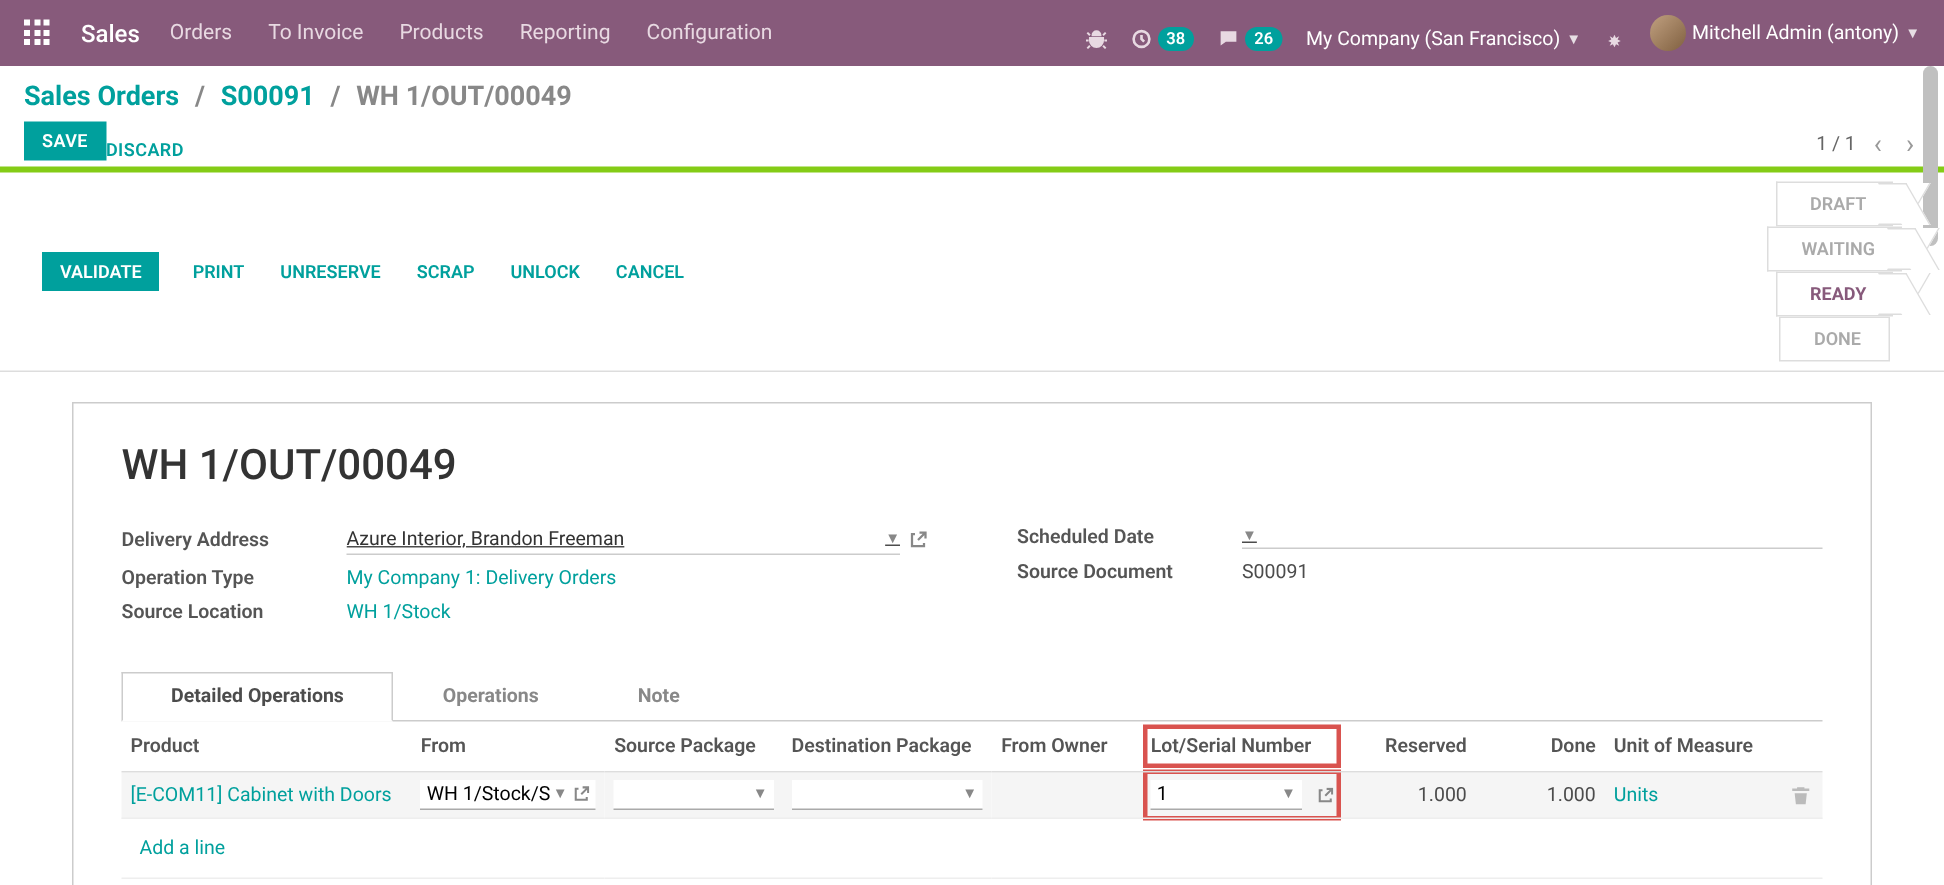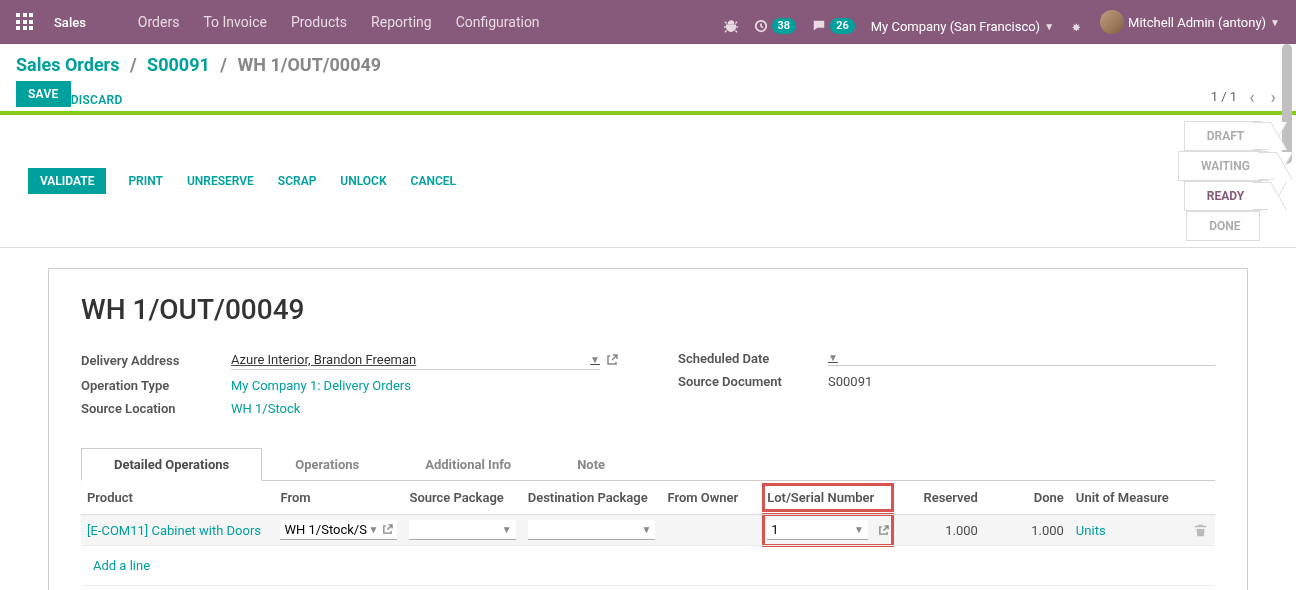"Sales" .brand { font-size: 13px -> 16px }
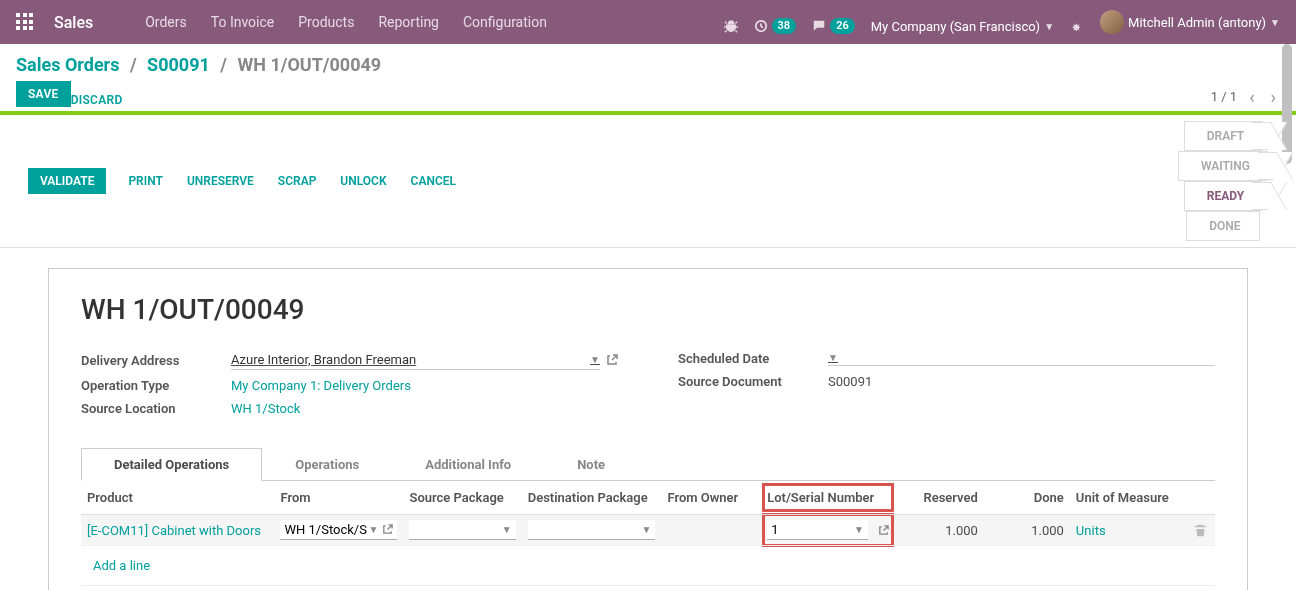"Orders" .nav-menu { margin-left: 32px -> none }
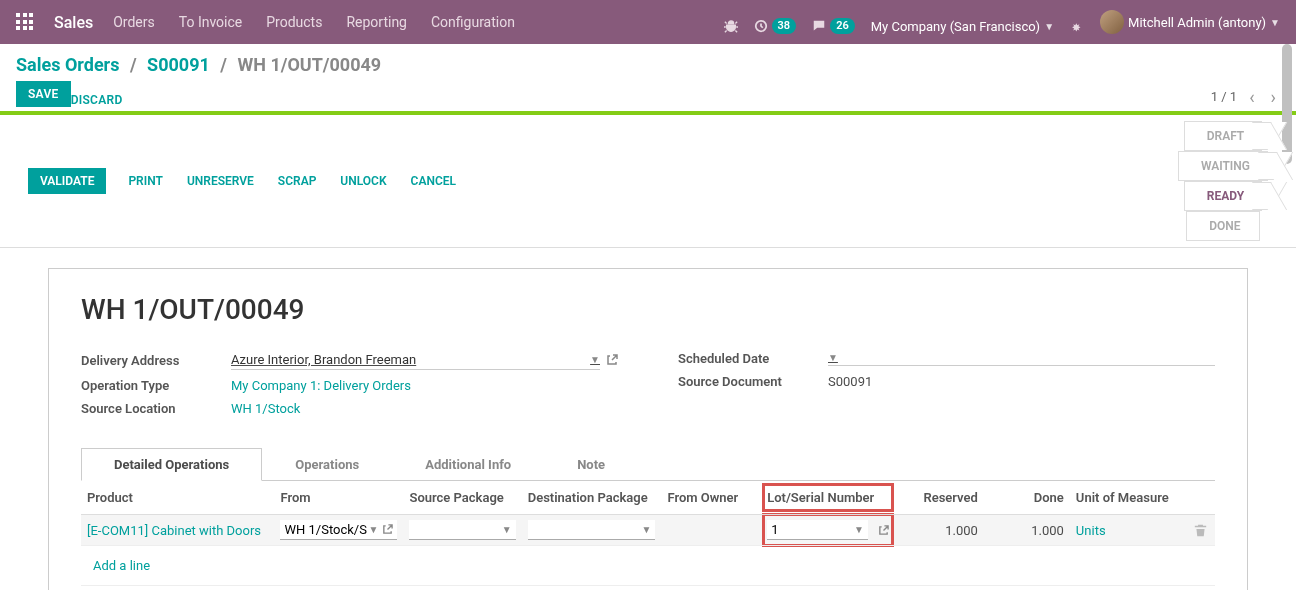"Additional Info" div.tab { html: <div>Additional Info</div> -> none }
